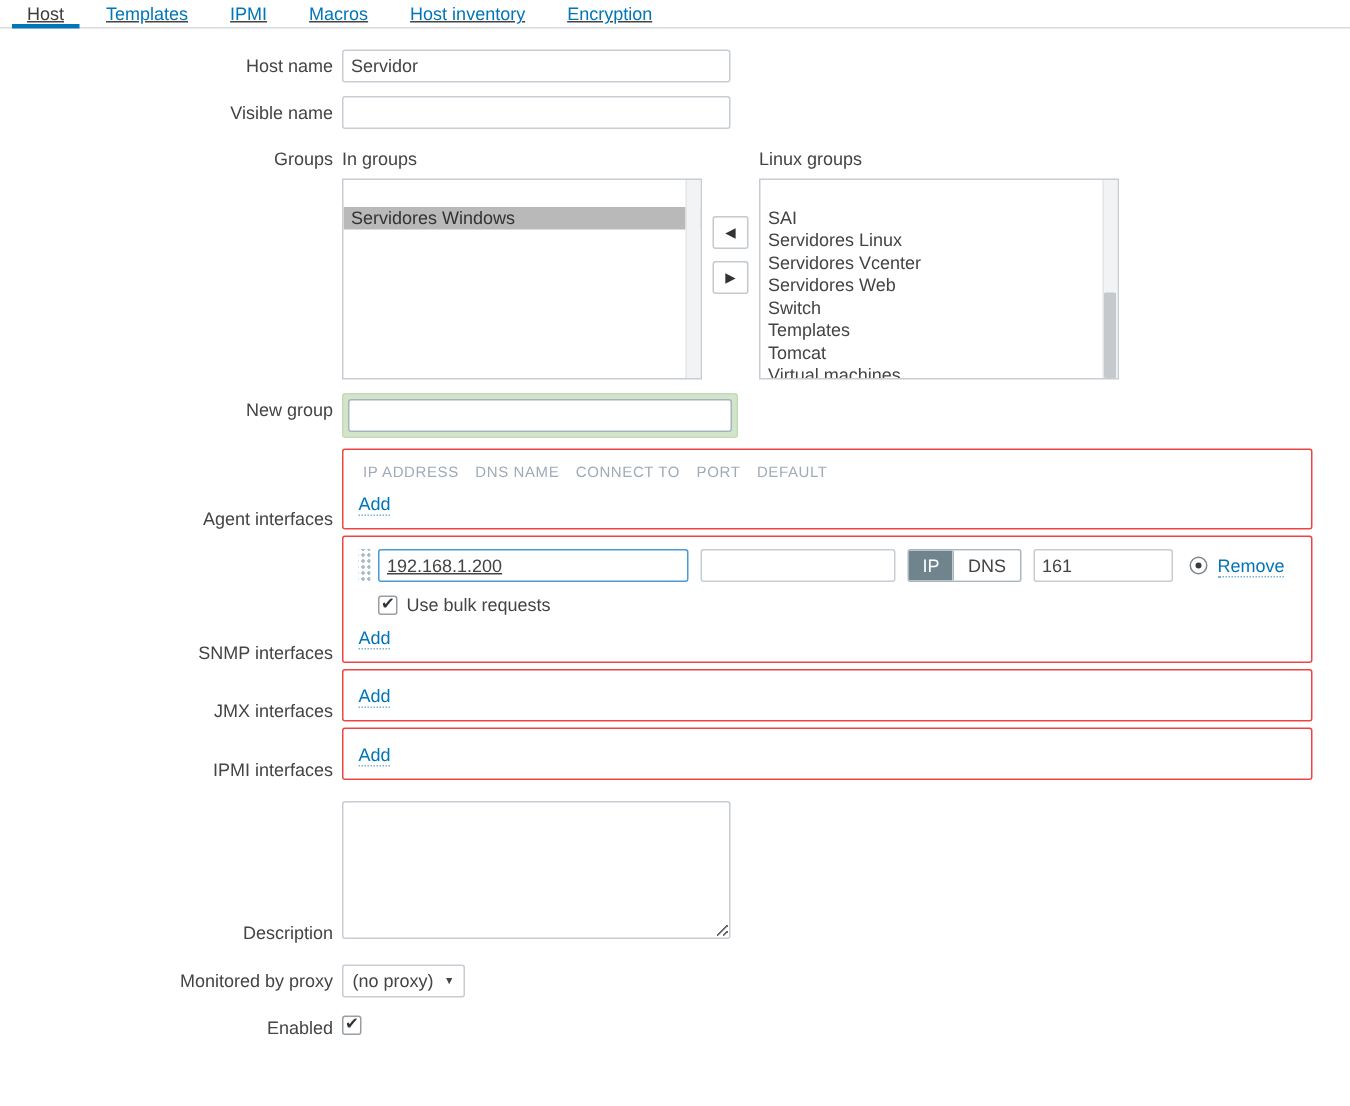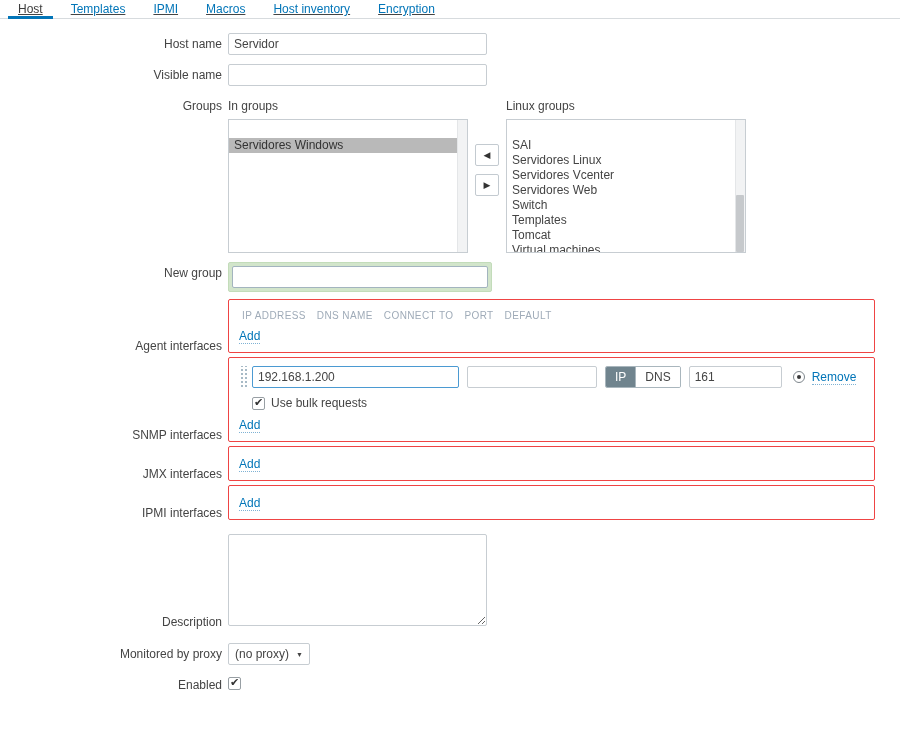"192.168.1.200" .ip-input { text-decoration: none -> underline }
